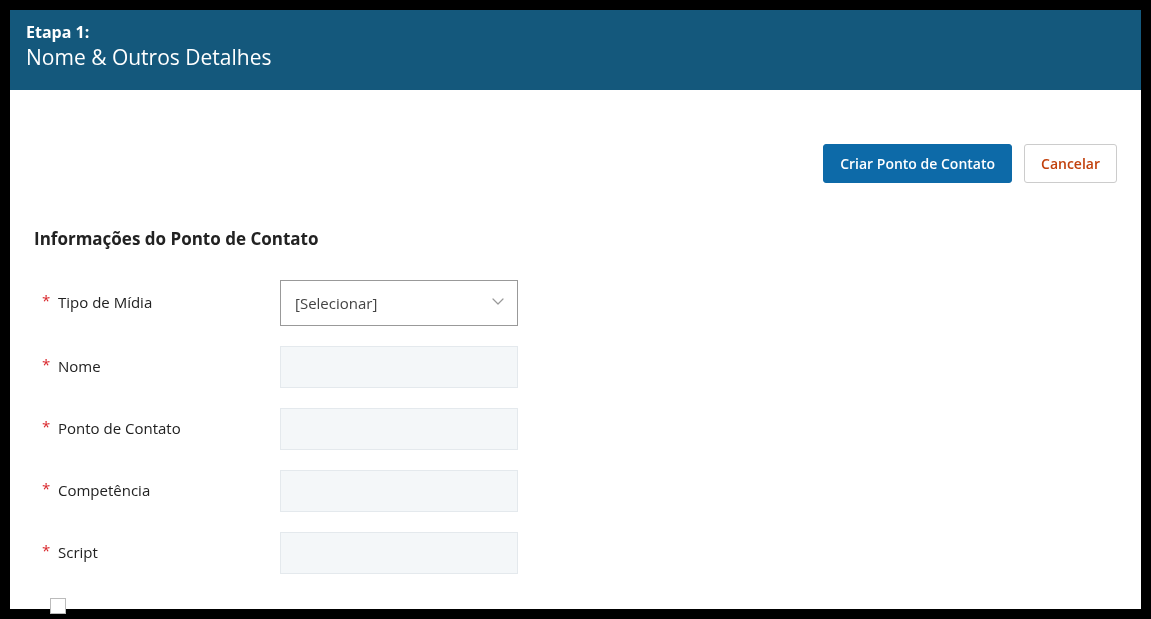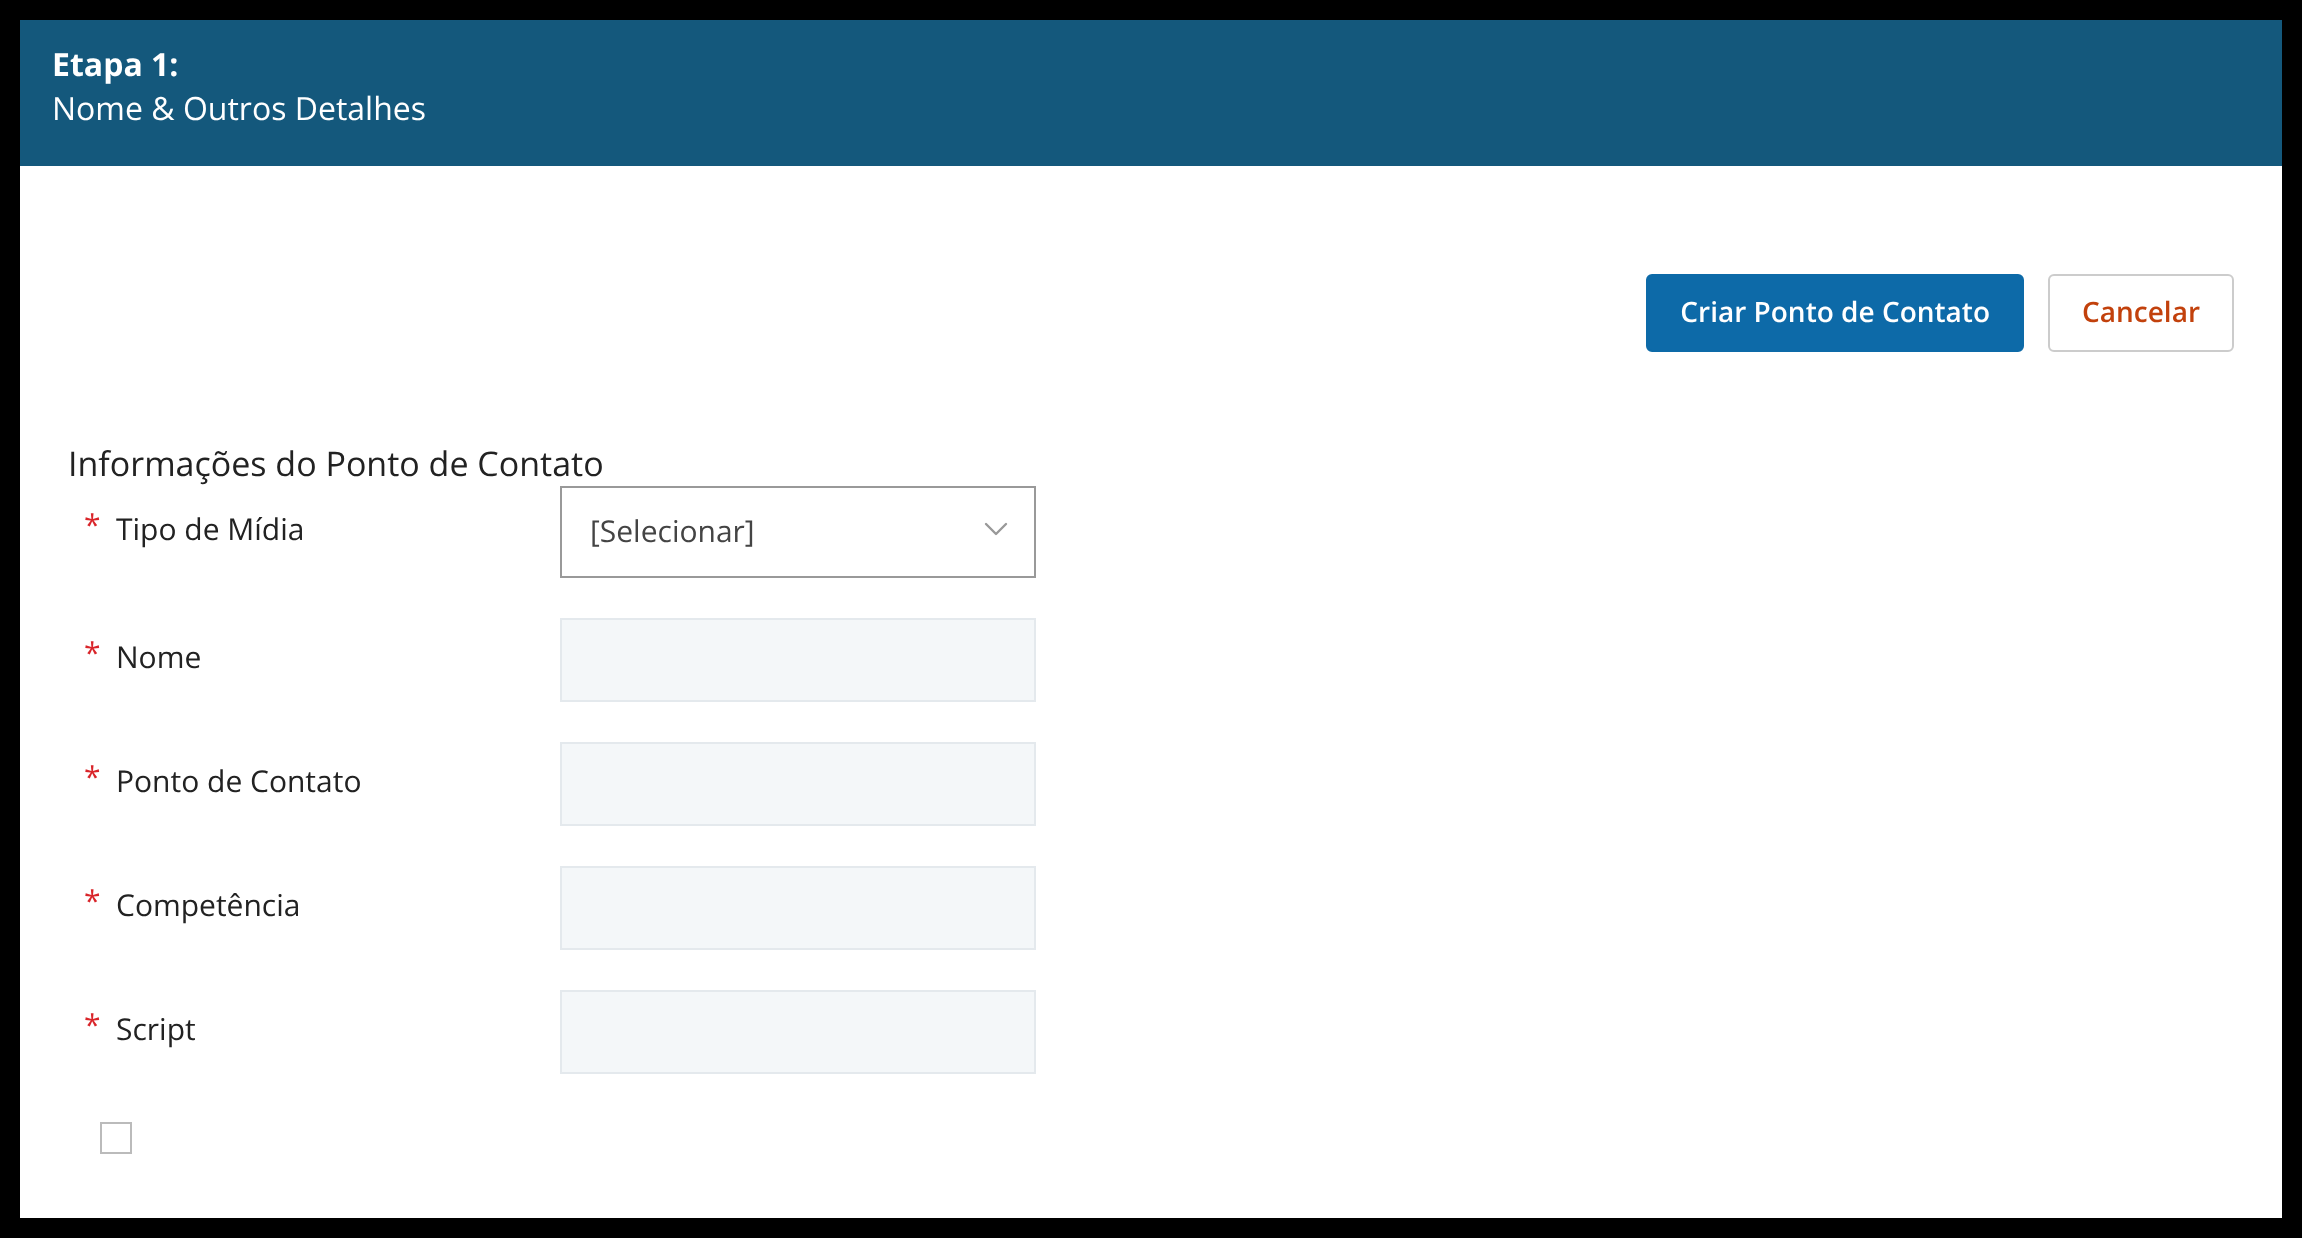"Nome & Outros Detalhes" .header-subtitle { font-size: 16px -> 21px }
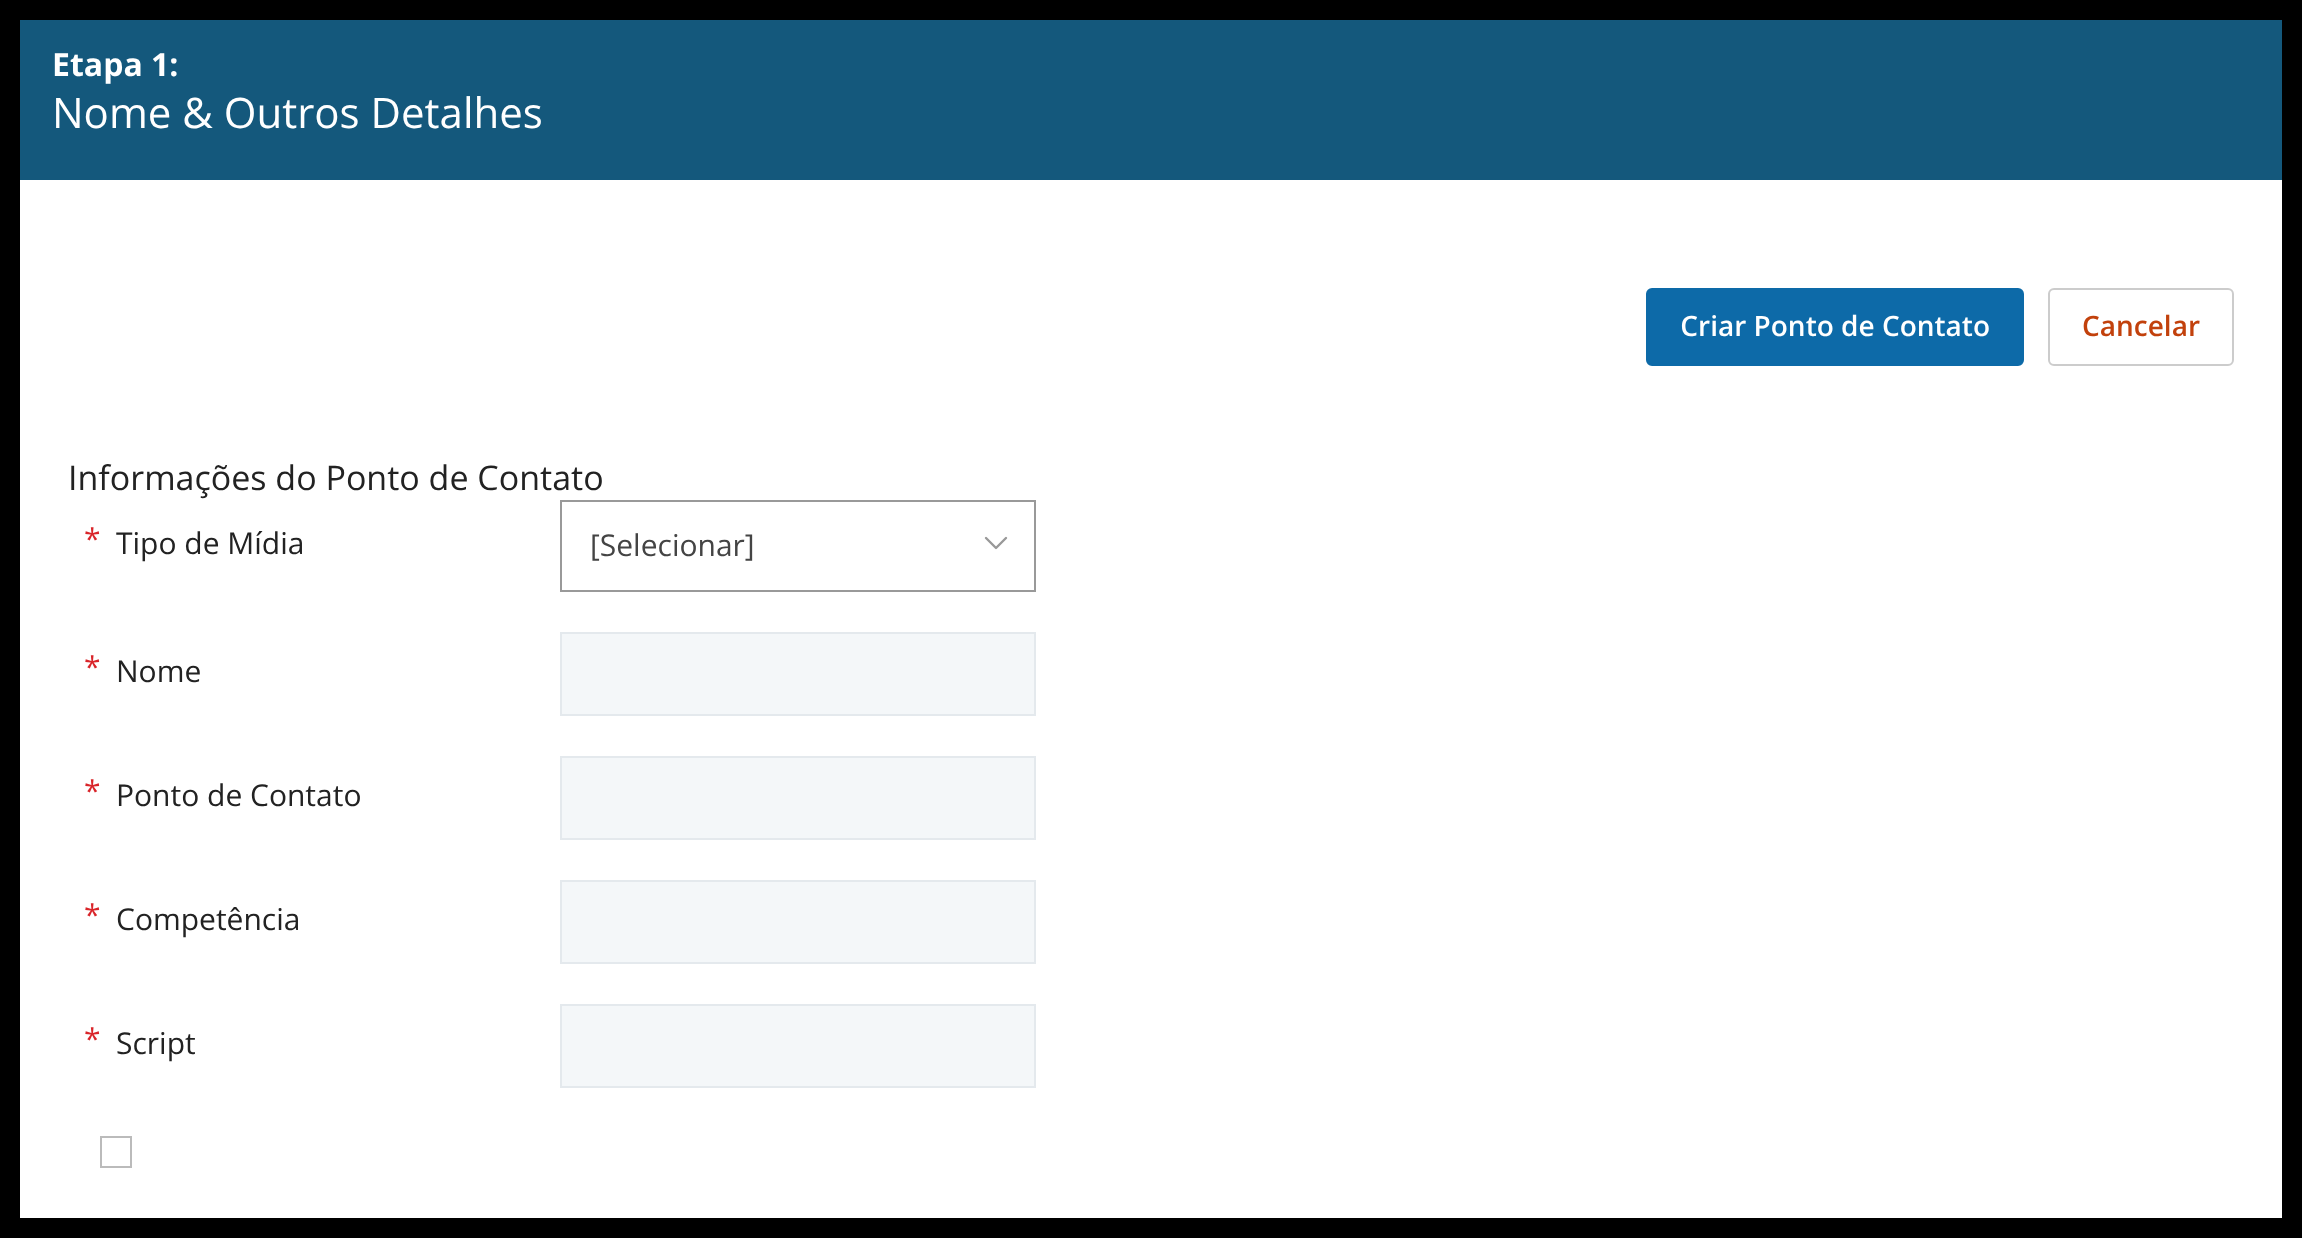"Informações do Ponto de Contato" .section-title { font-weight: 400 -> 700; margin-bottom: none -> 30px }
